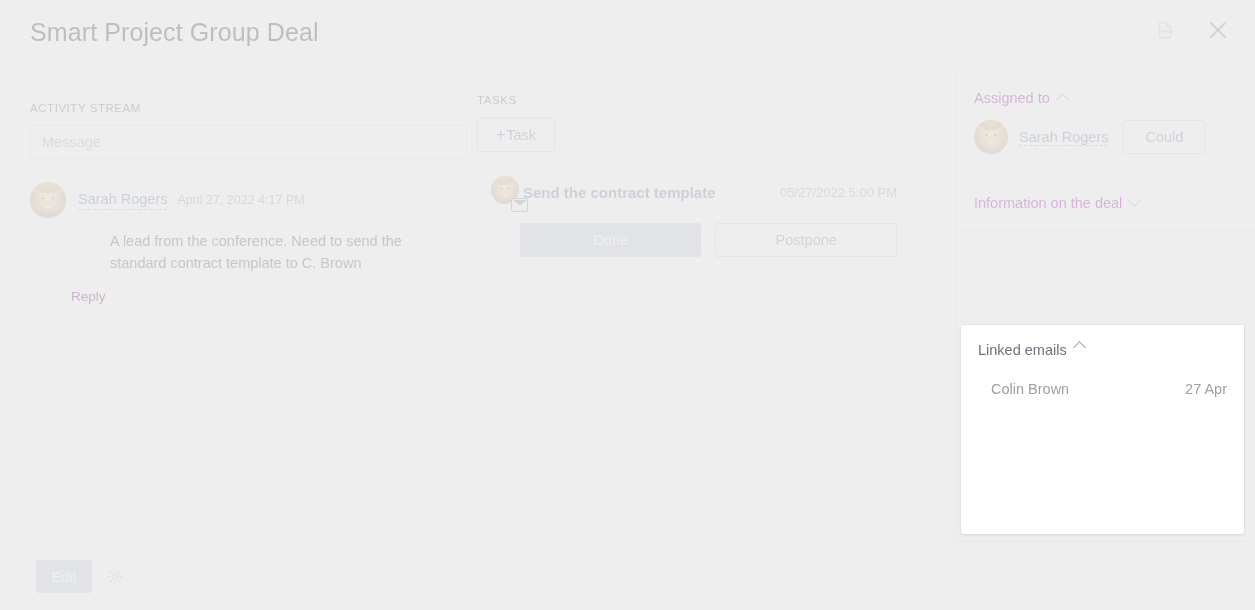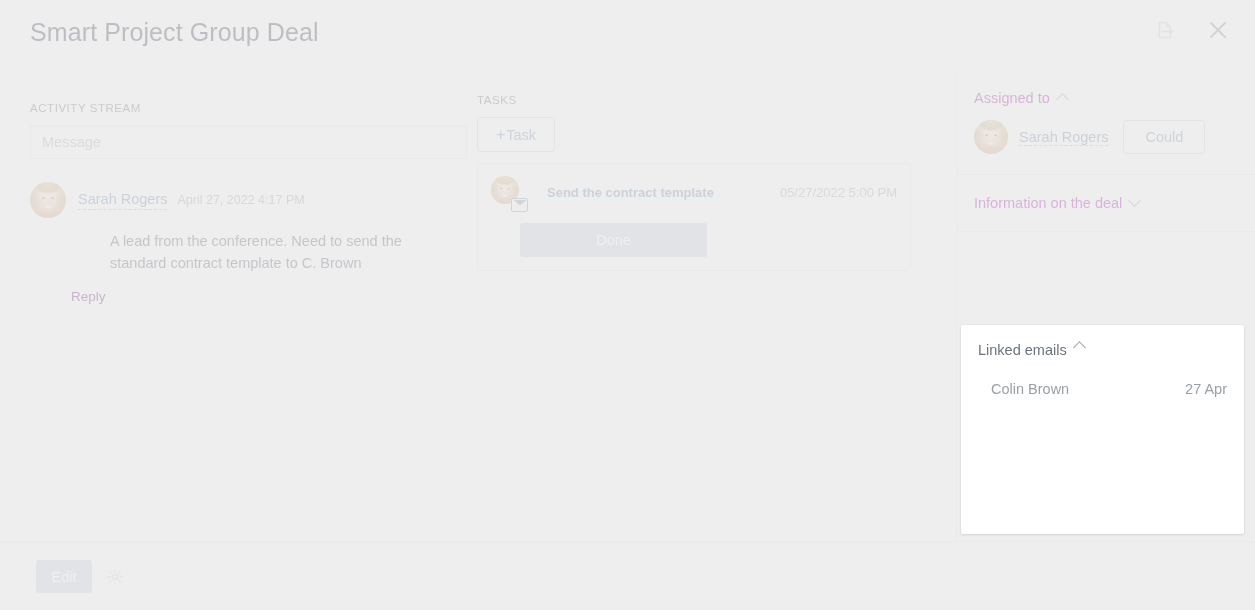"Send the contract template" .task-title { font-size: 13px -> 15px; margin-left: 24px -> 0 }
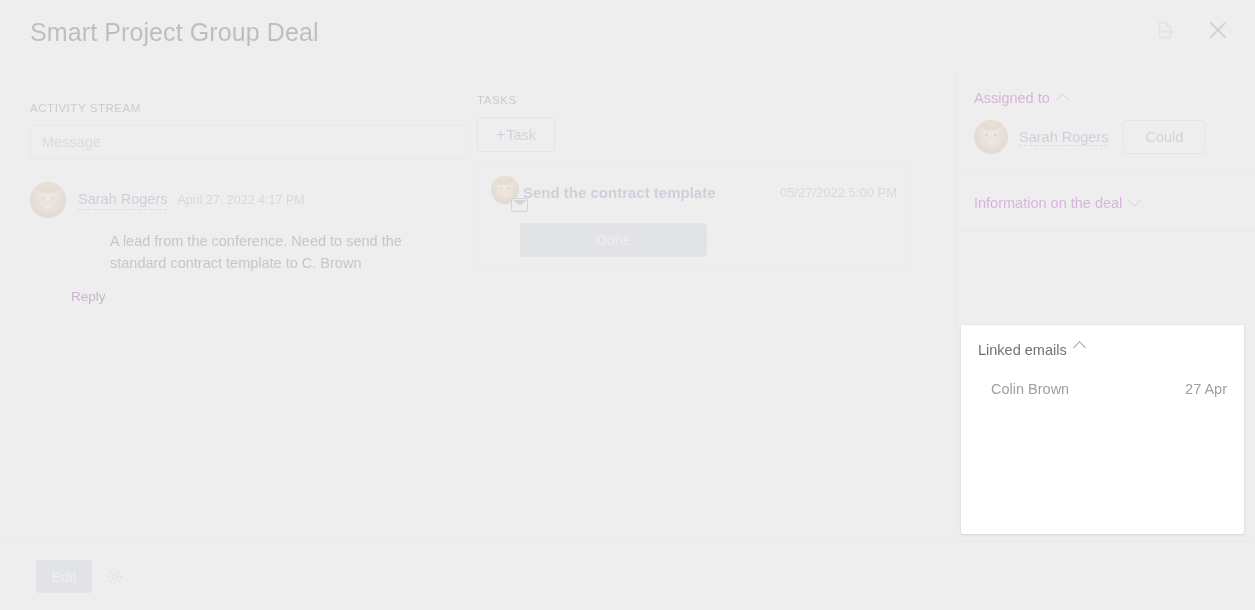"Postpone" button.btn-postpone { html: none -> <button>Postpone</button> }
